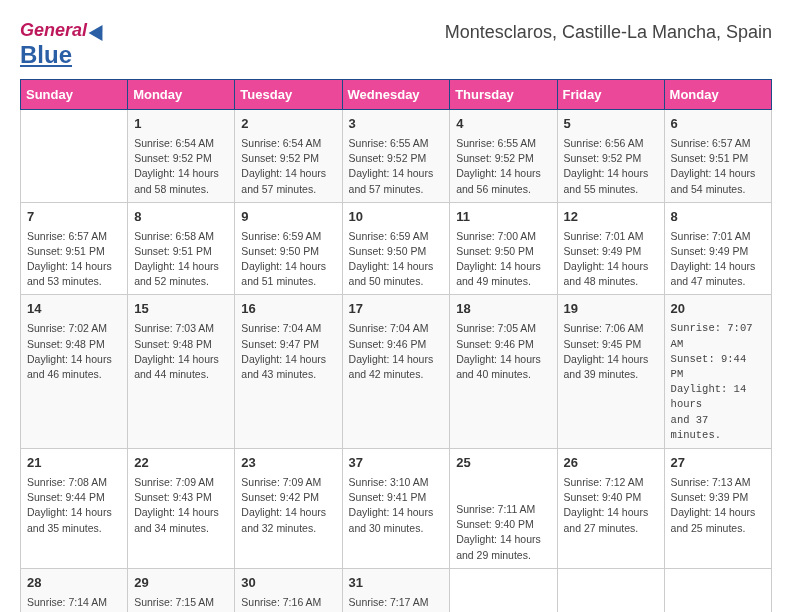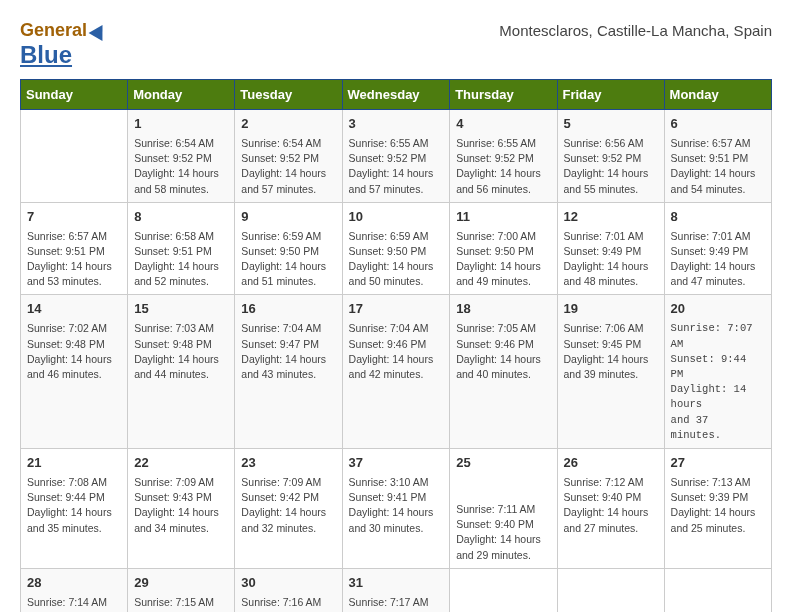"General" .logo-general { color: #a16207 -> #be185d; font-style: none -> italic }
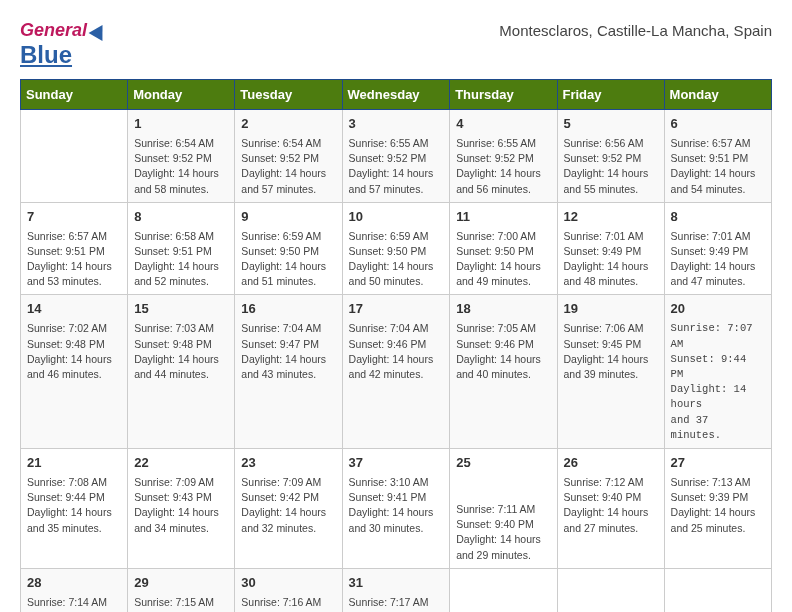"Montesclaros, Castille-La Mancha, Spain" .location { font-size: 15px -> 18px }
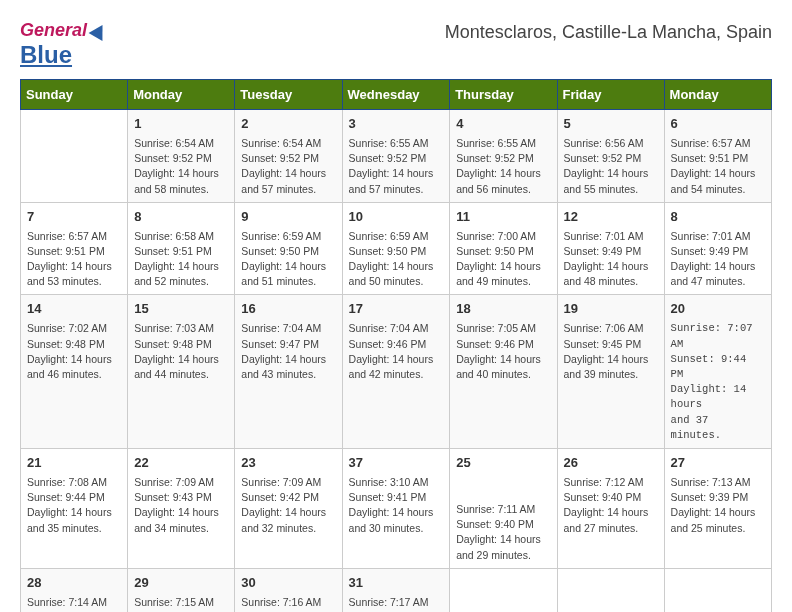"Sunday" thead tr th { background-color: #4d7c0f -> #ec4899 }
